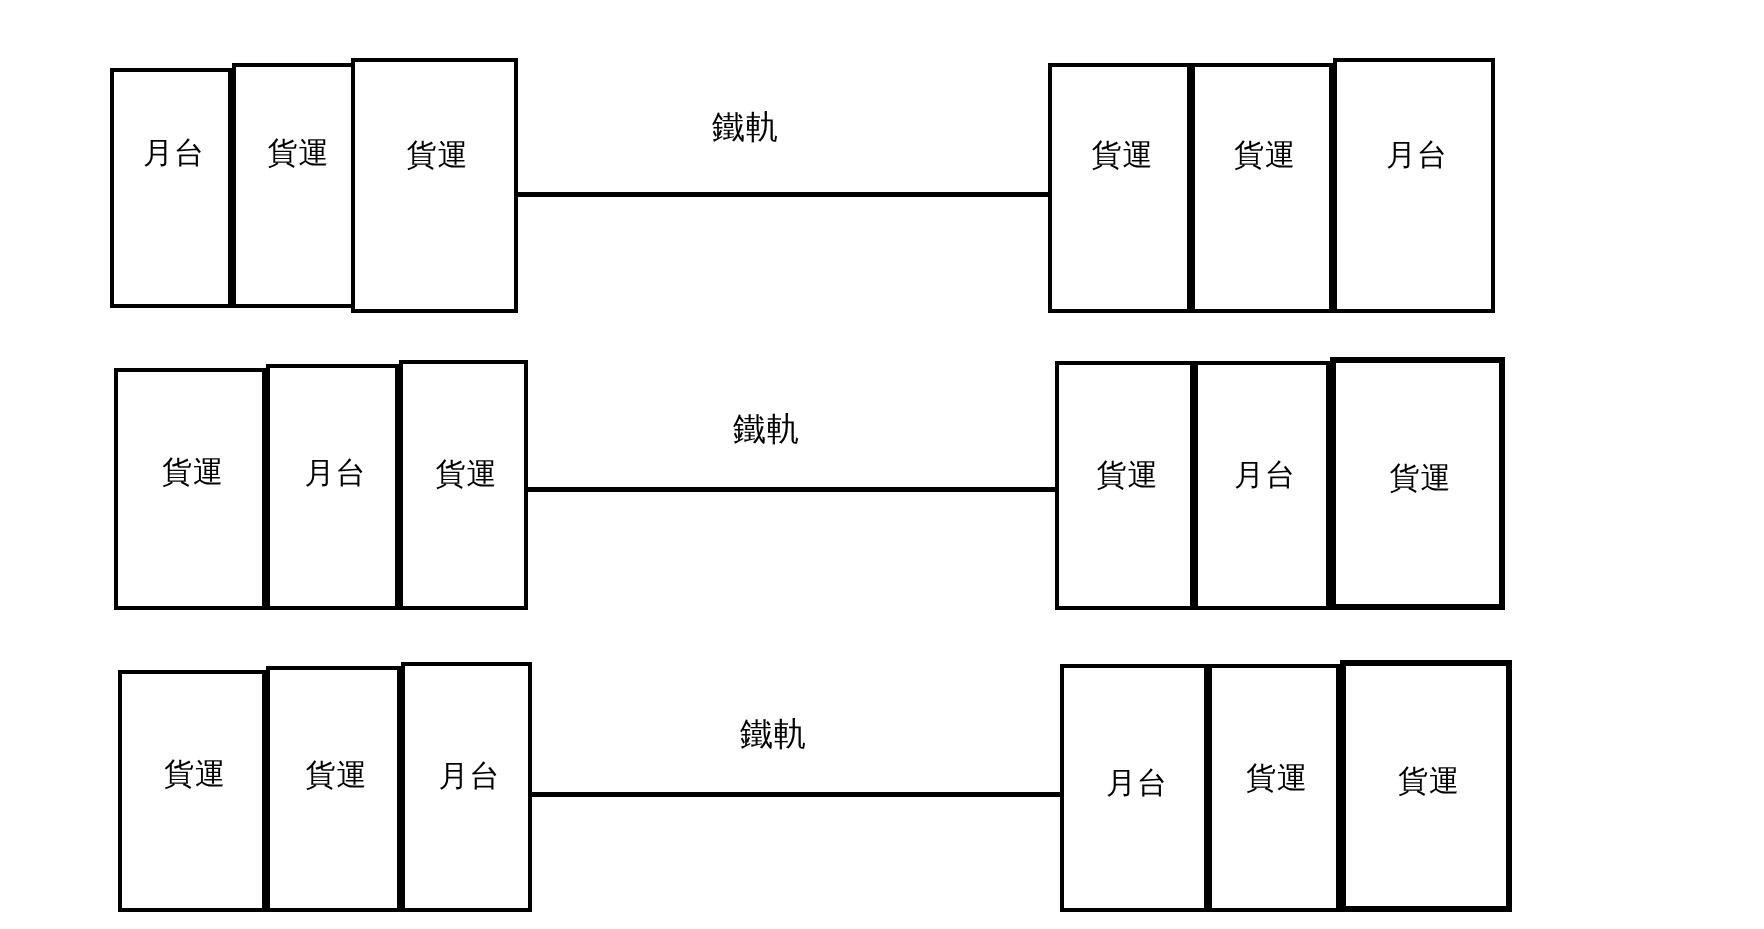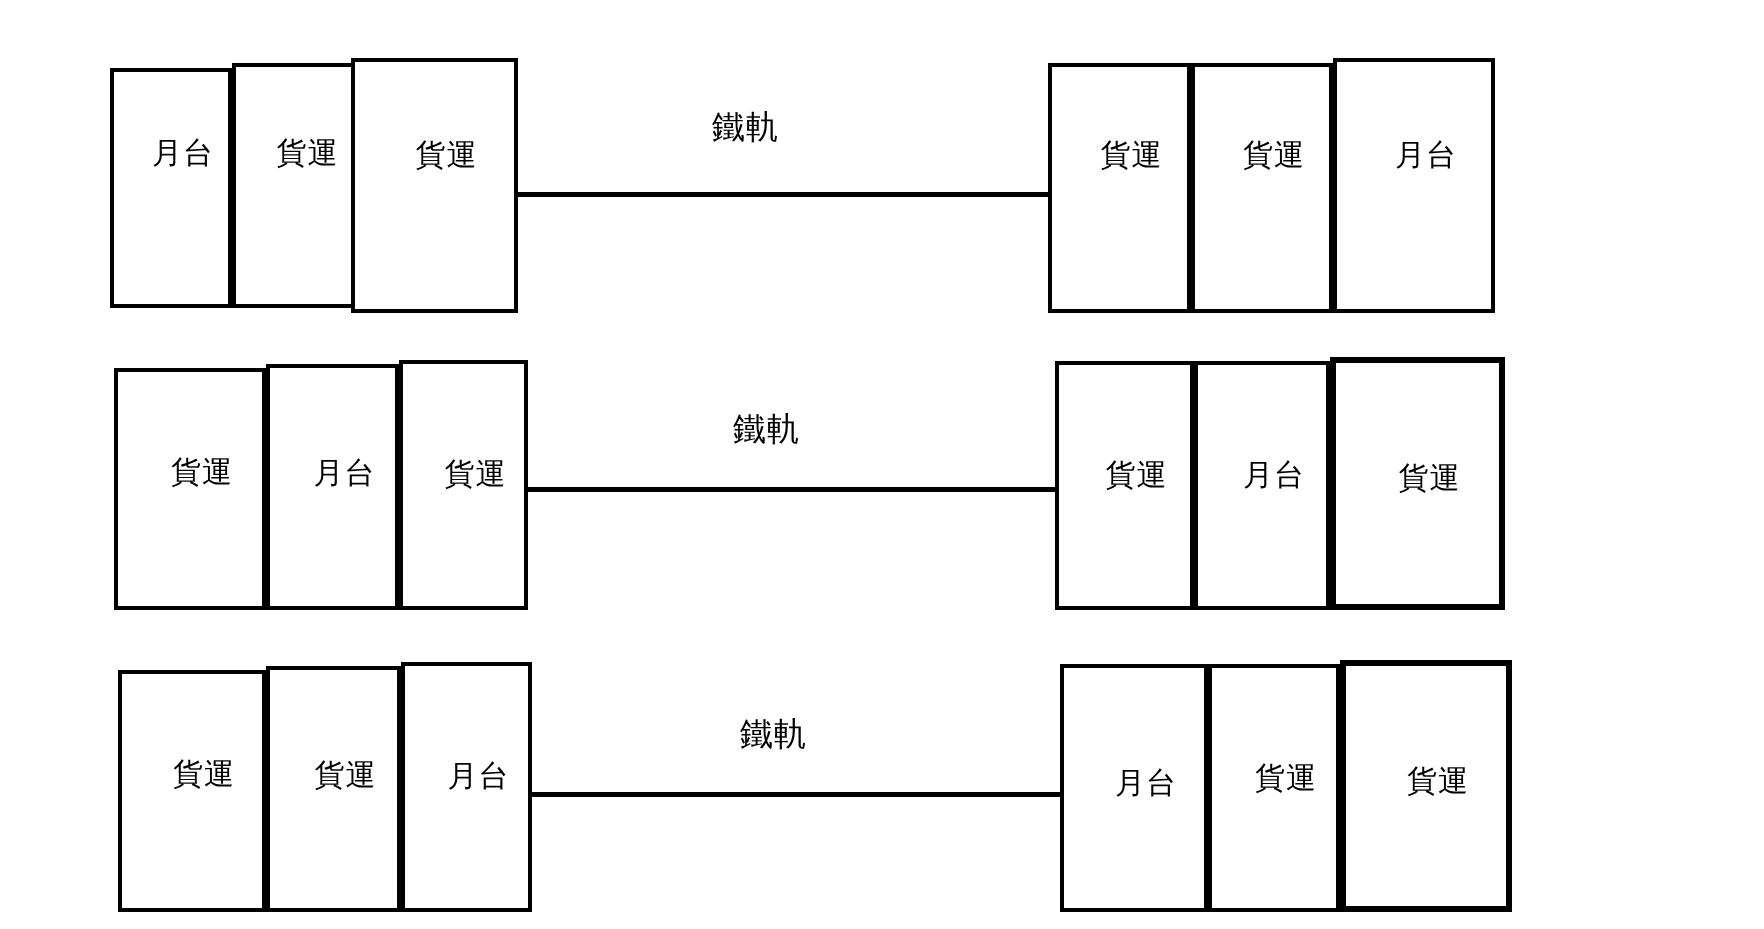"月台" .car-label { left: 12px -> 3px }
